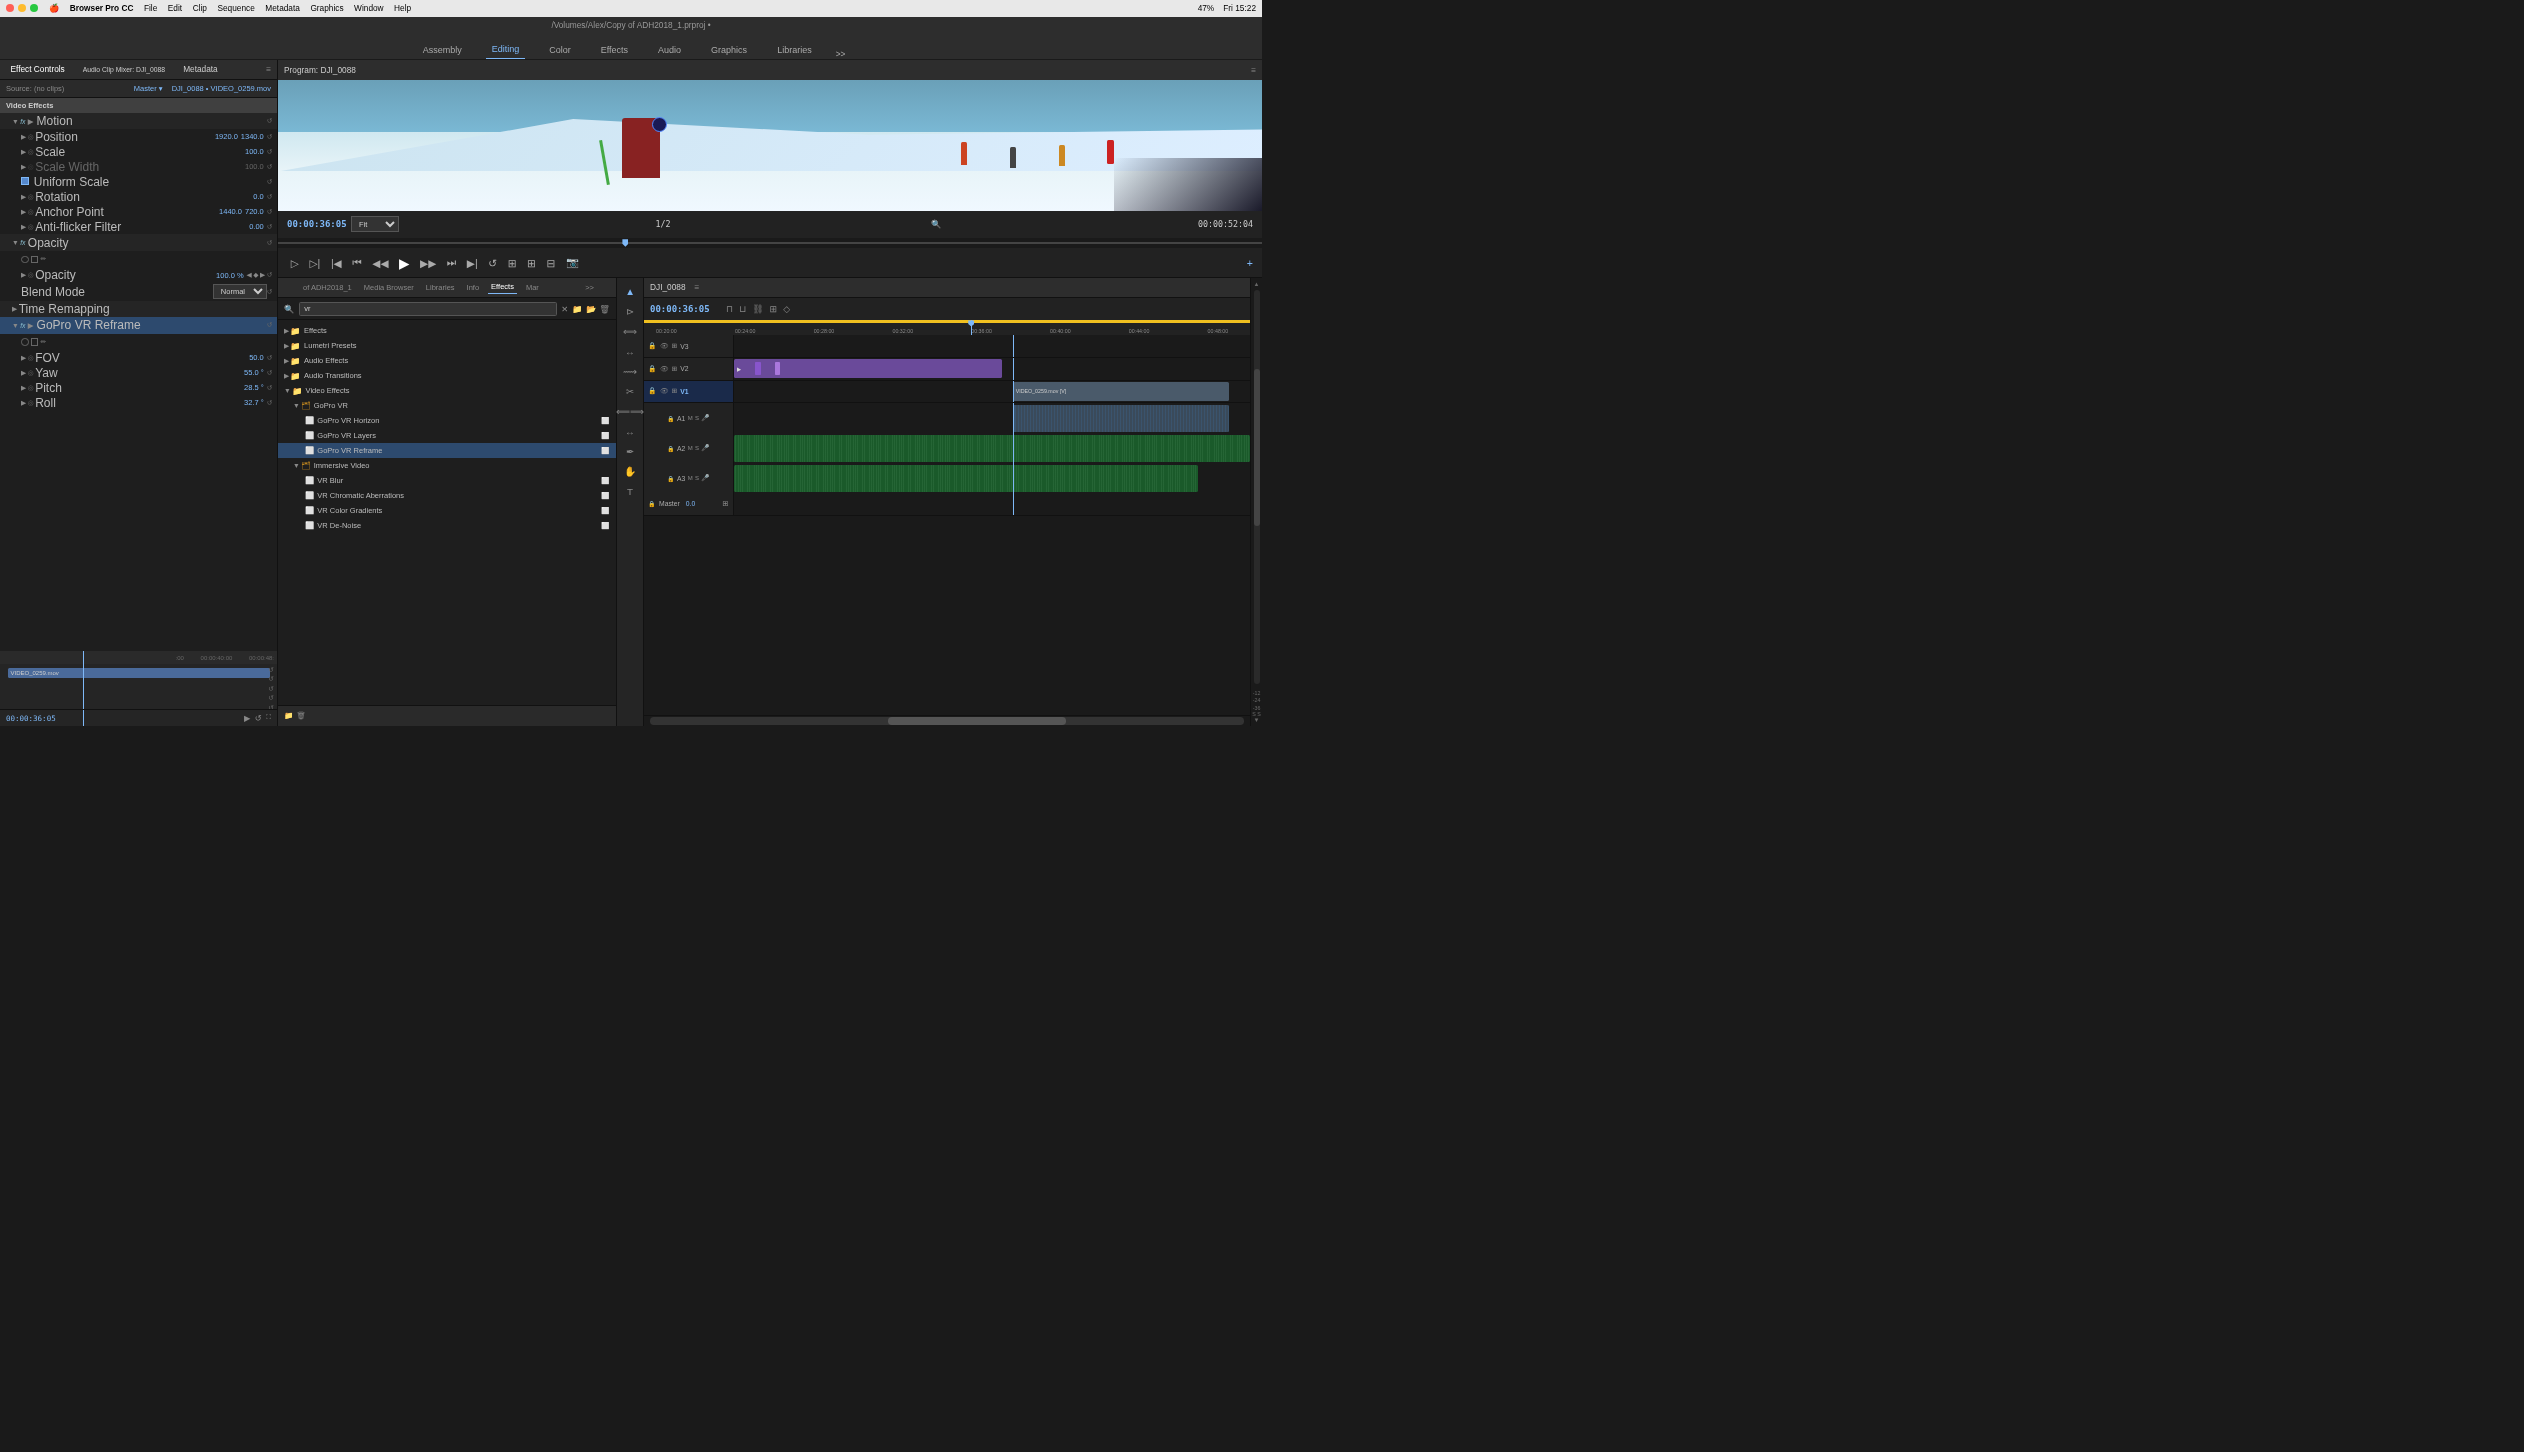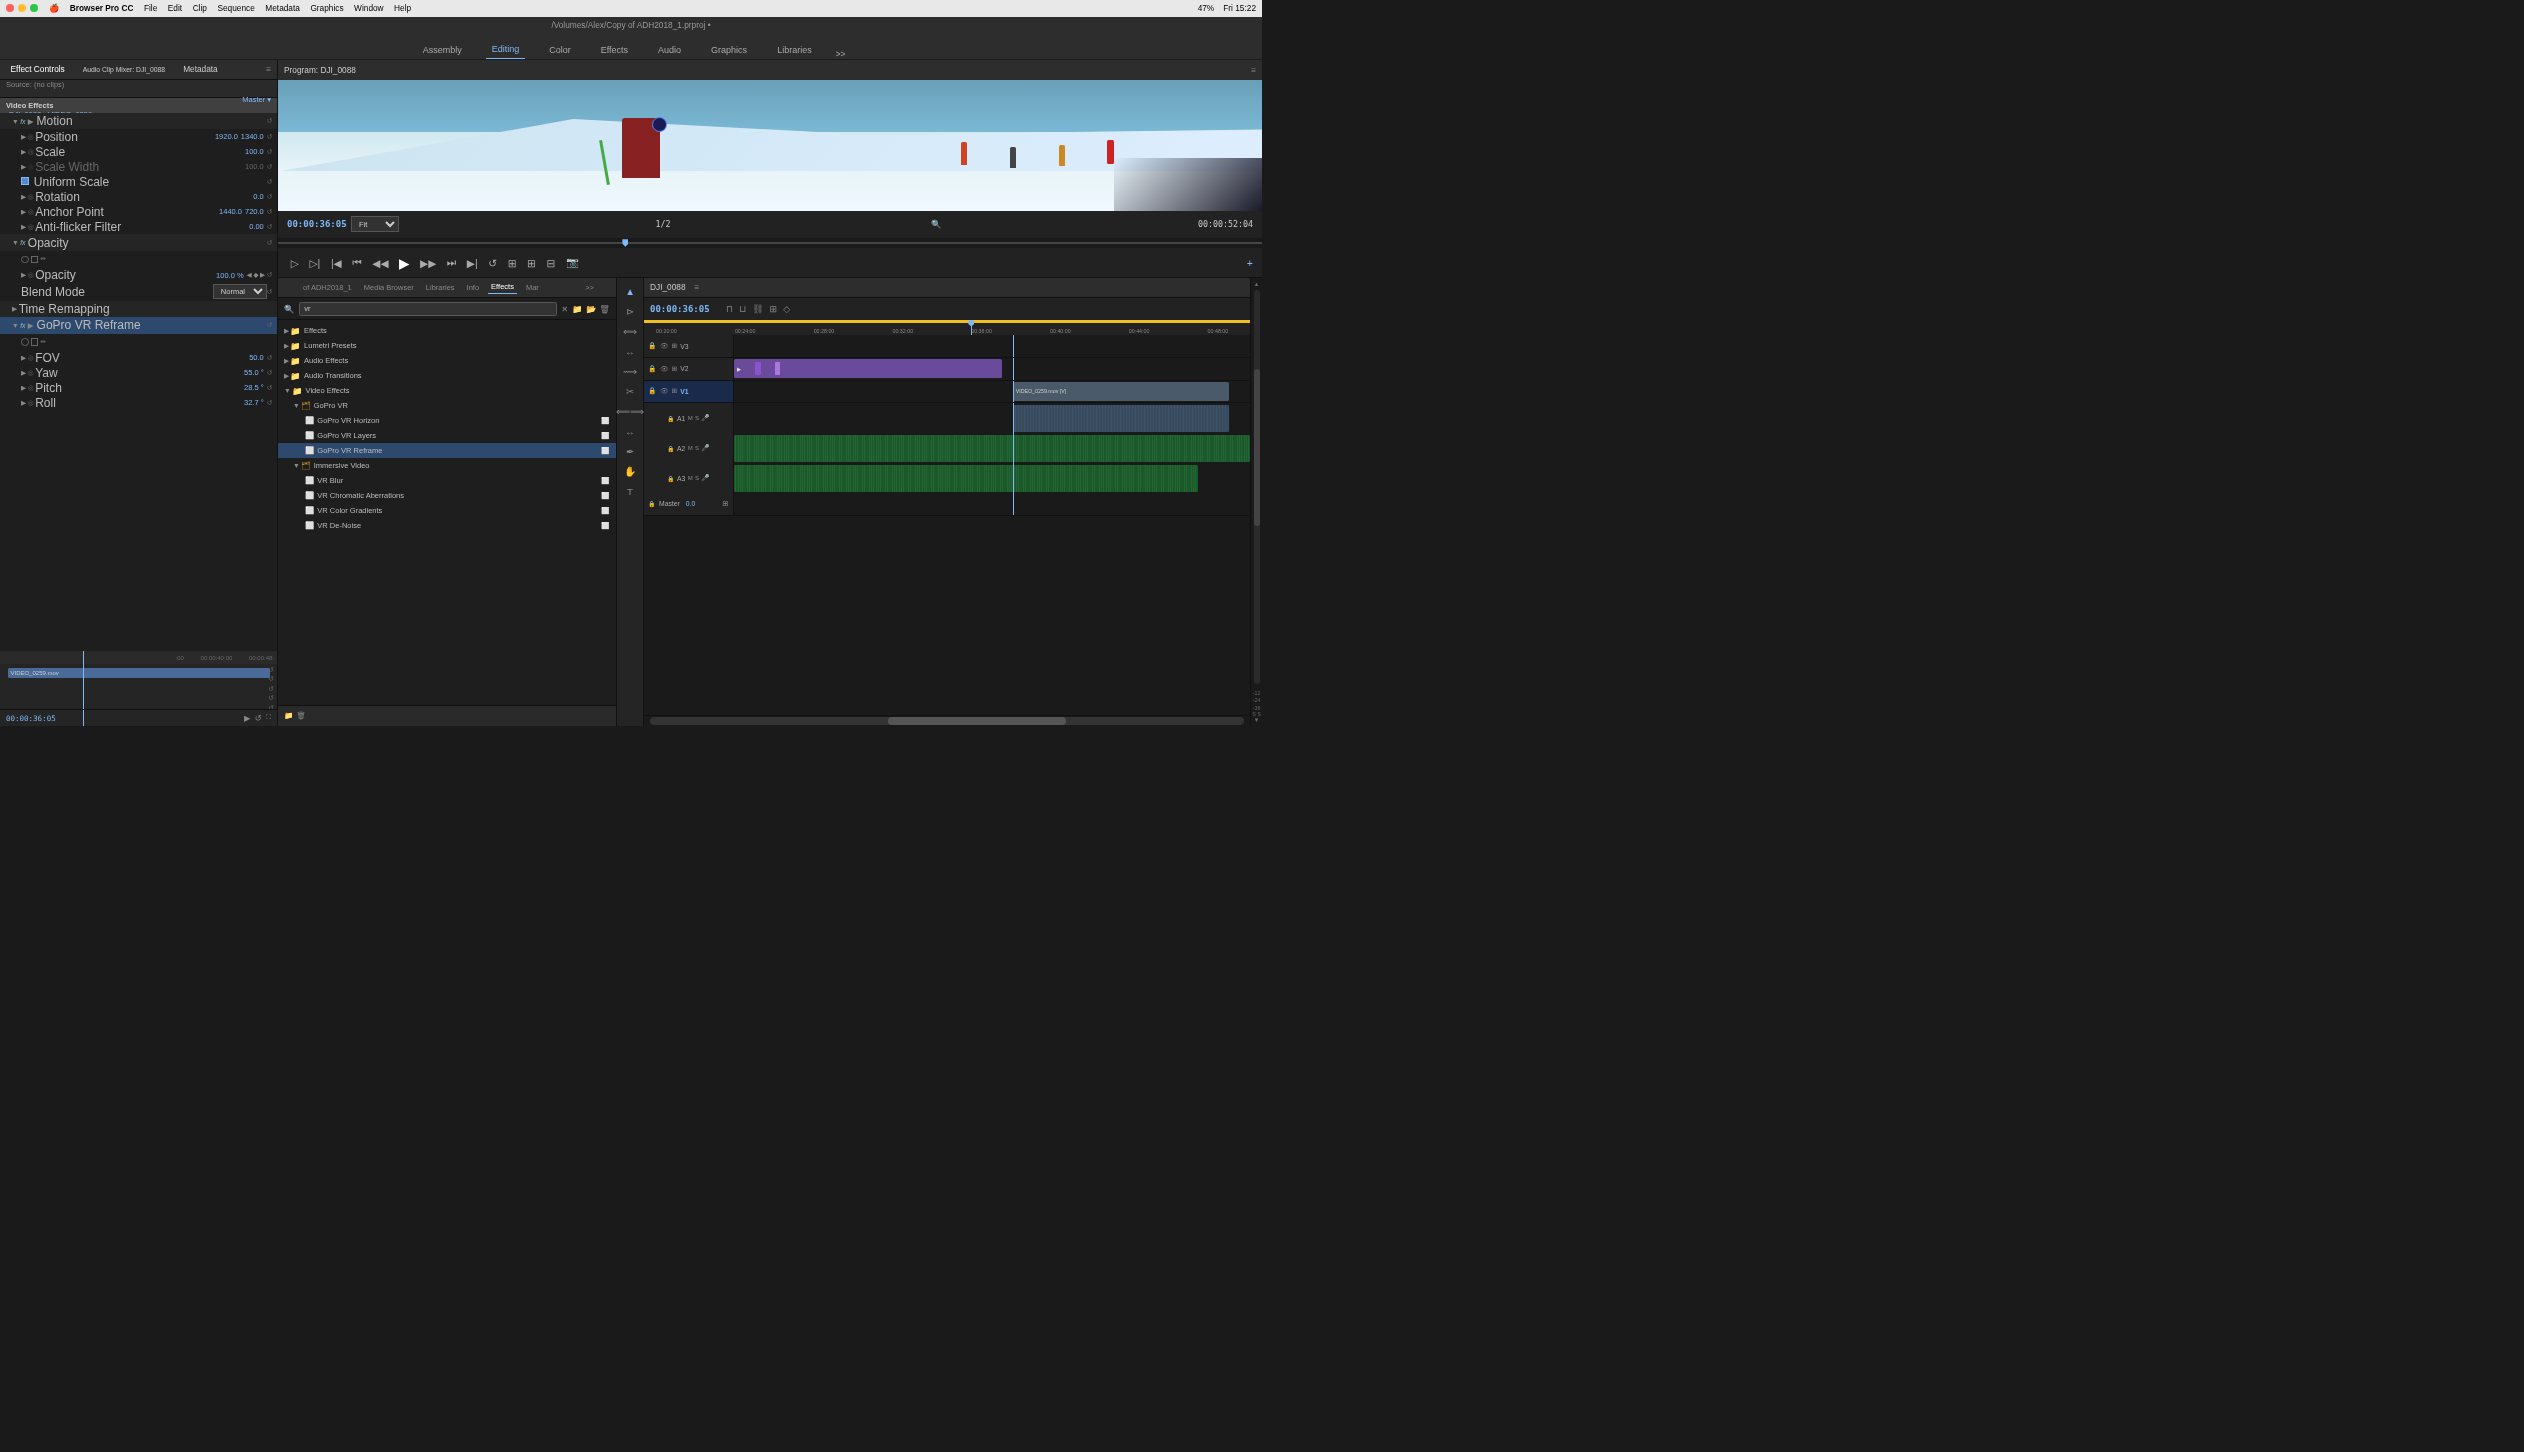"Source: (no clips)" .source-bar { align-items: flex-start -> center; flex-direction: column -> none }
